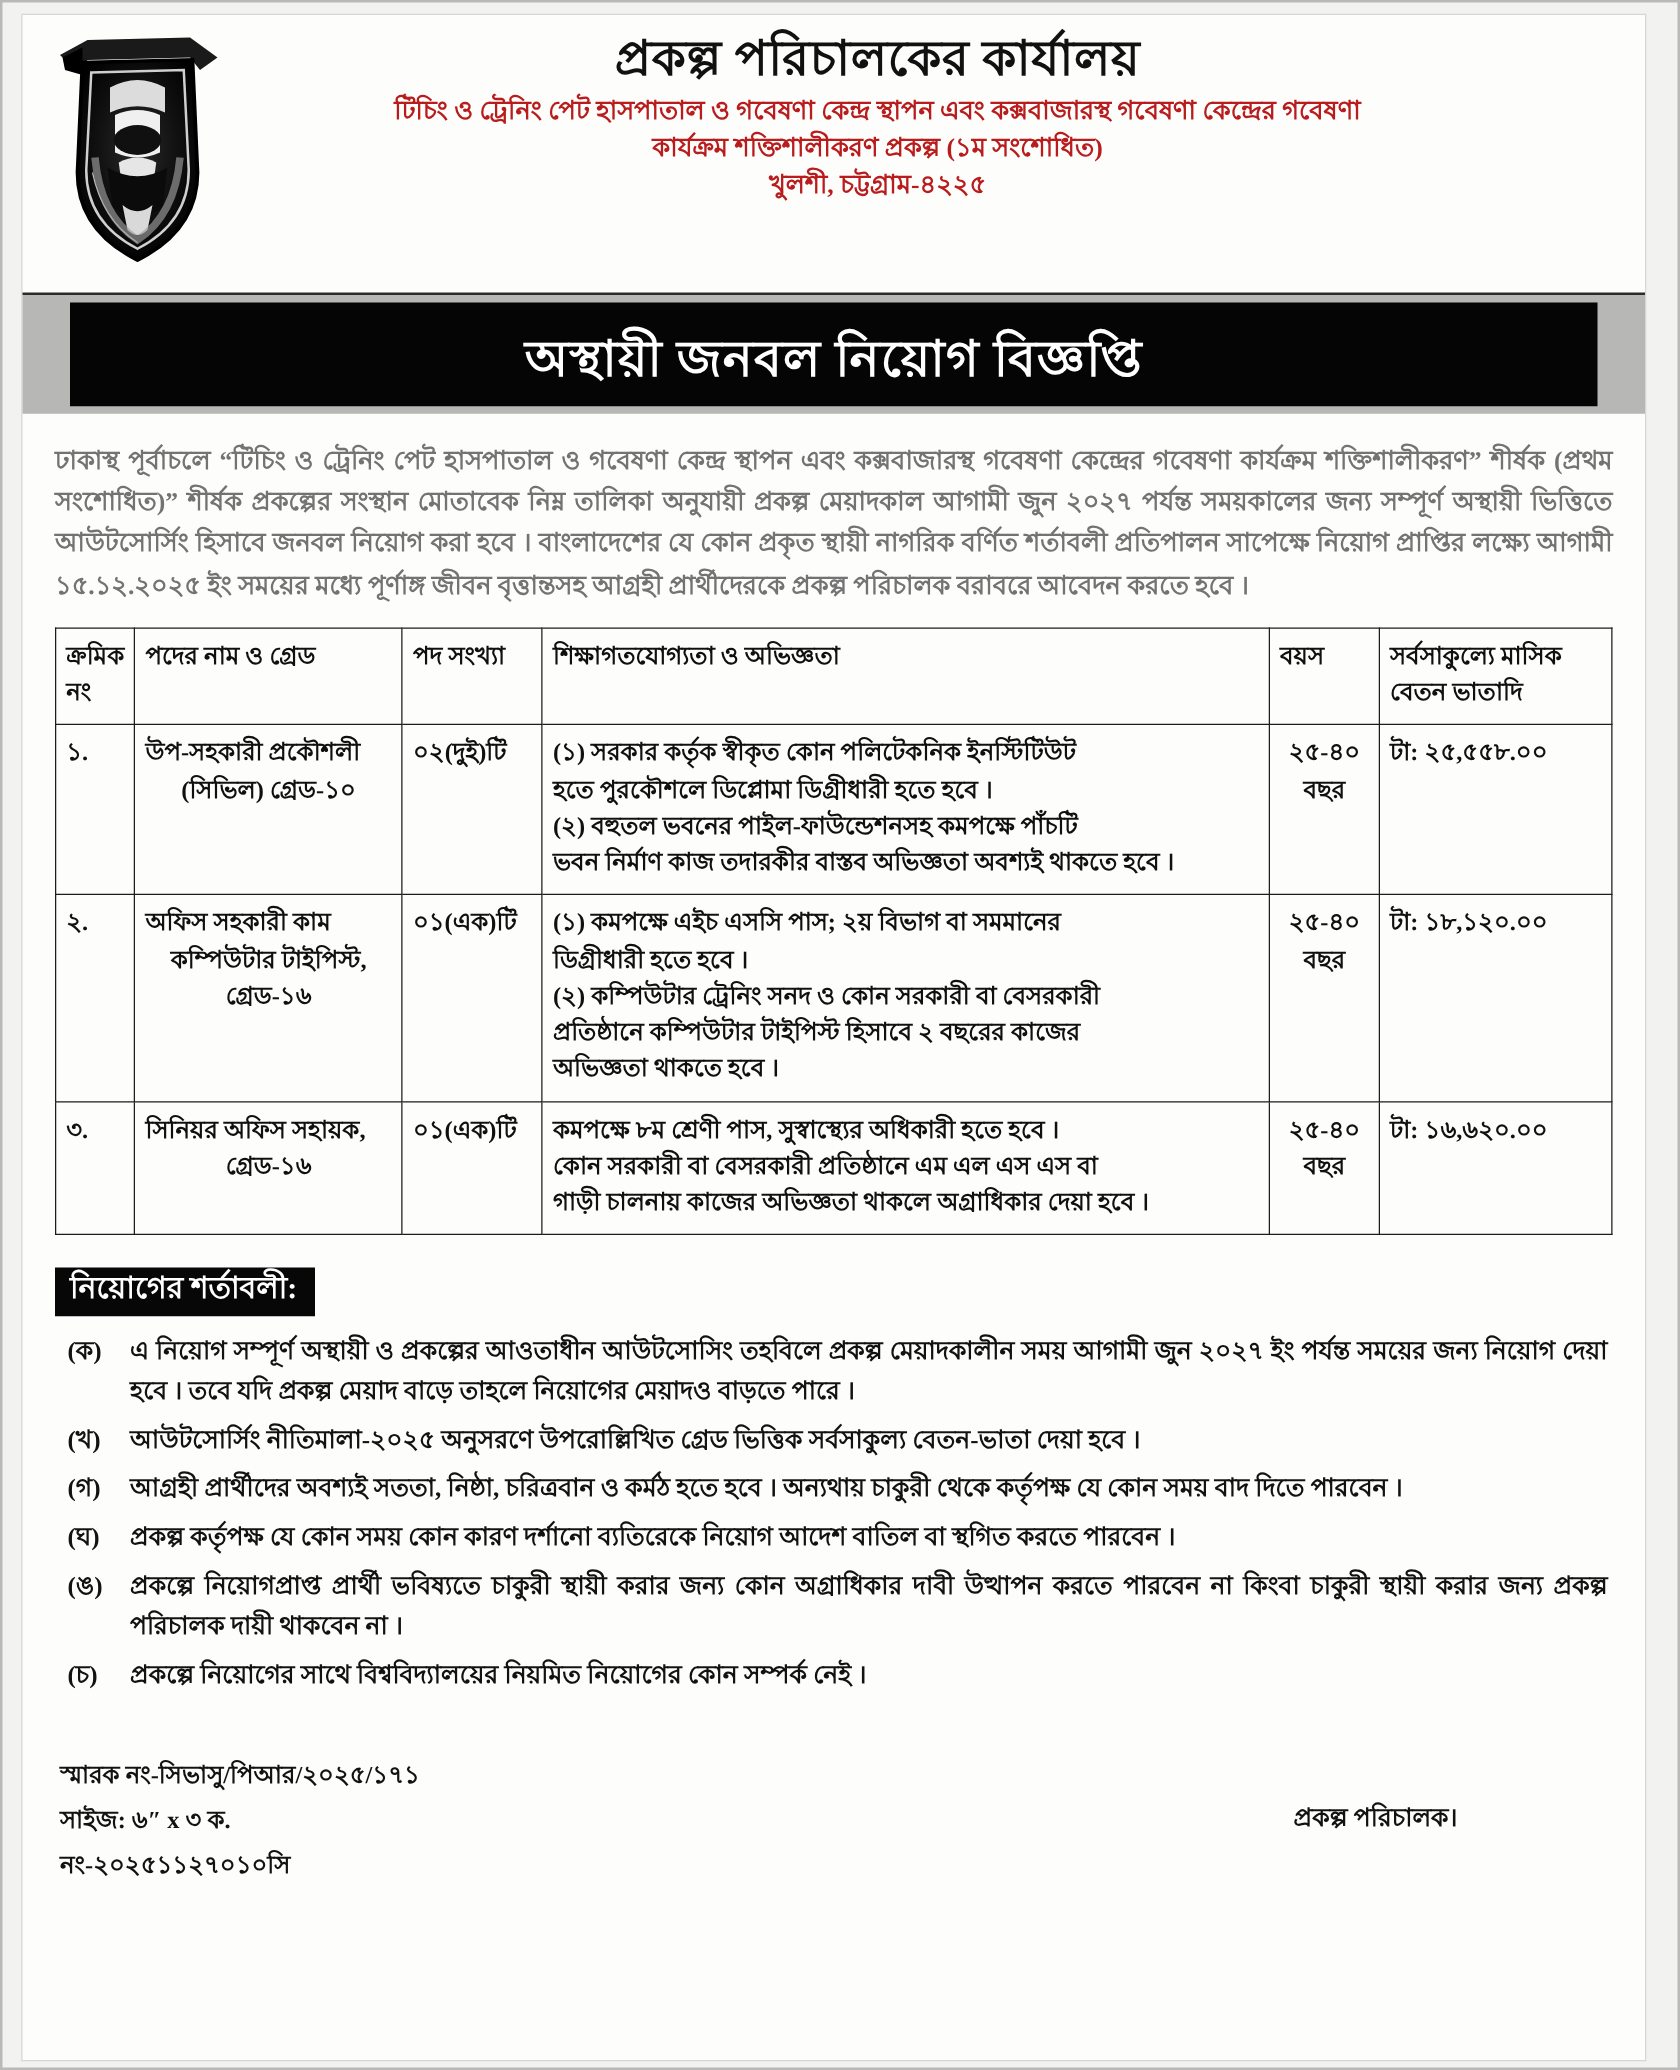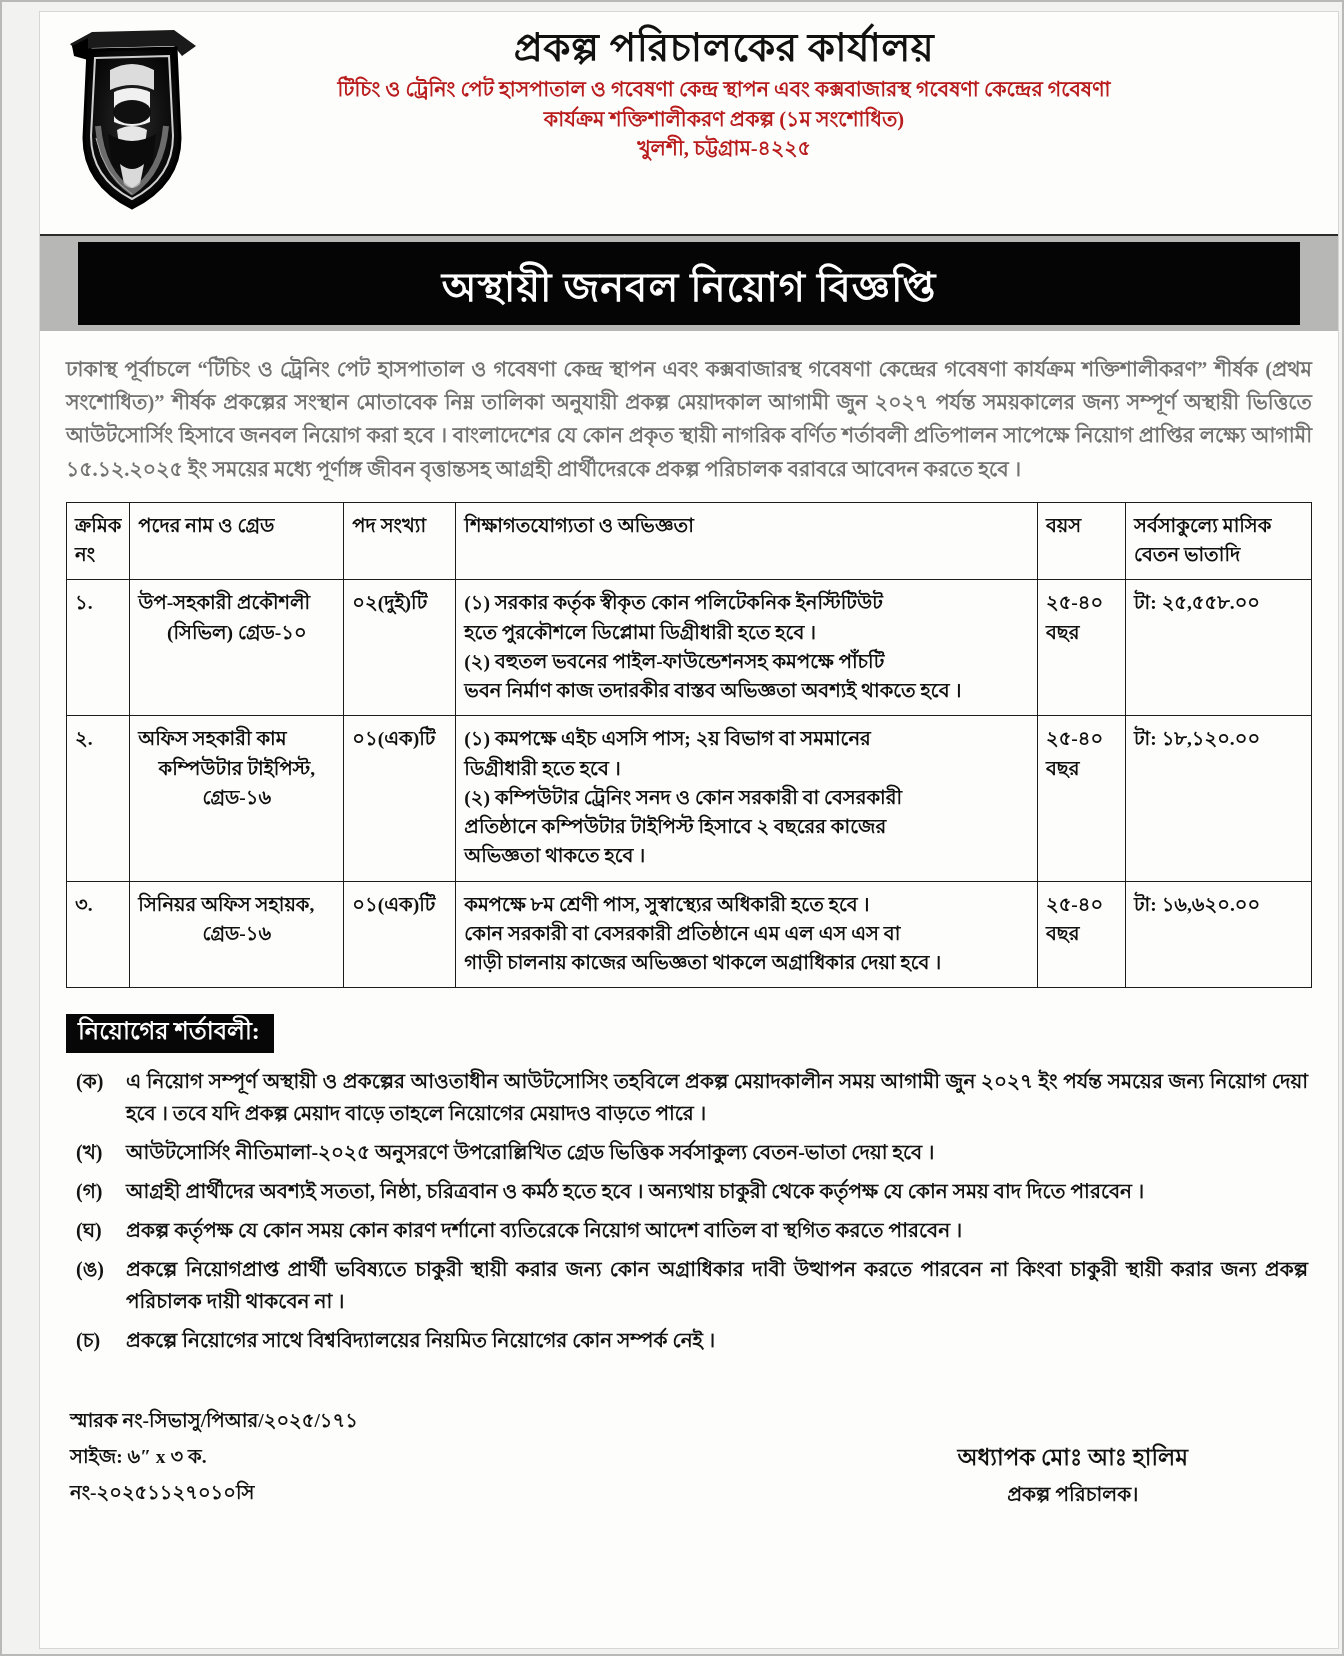"প্রকল্প পরিচালকের কার্যালয়" .sheet { left: 38px -> 16px }
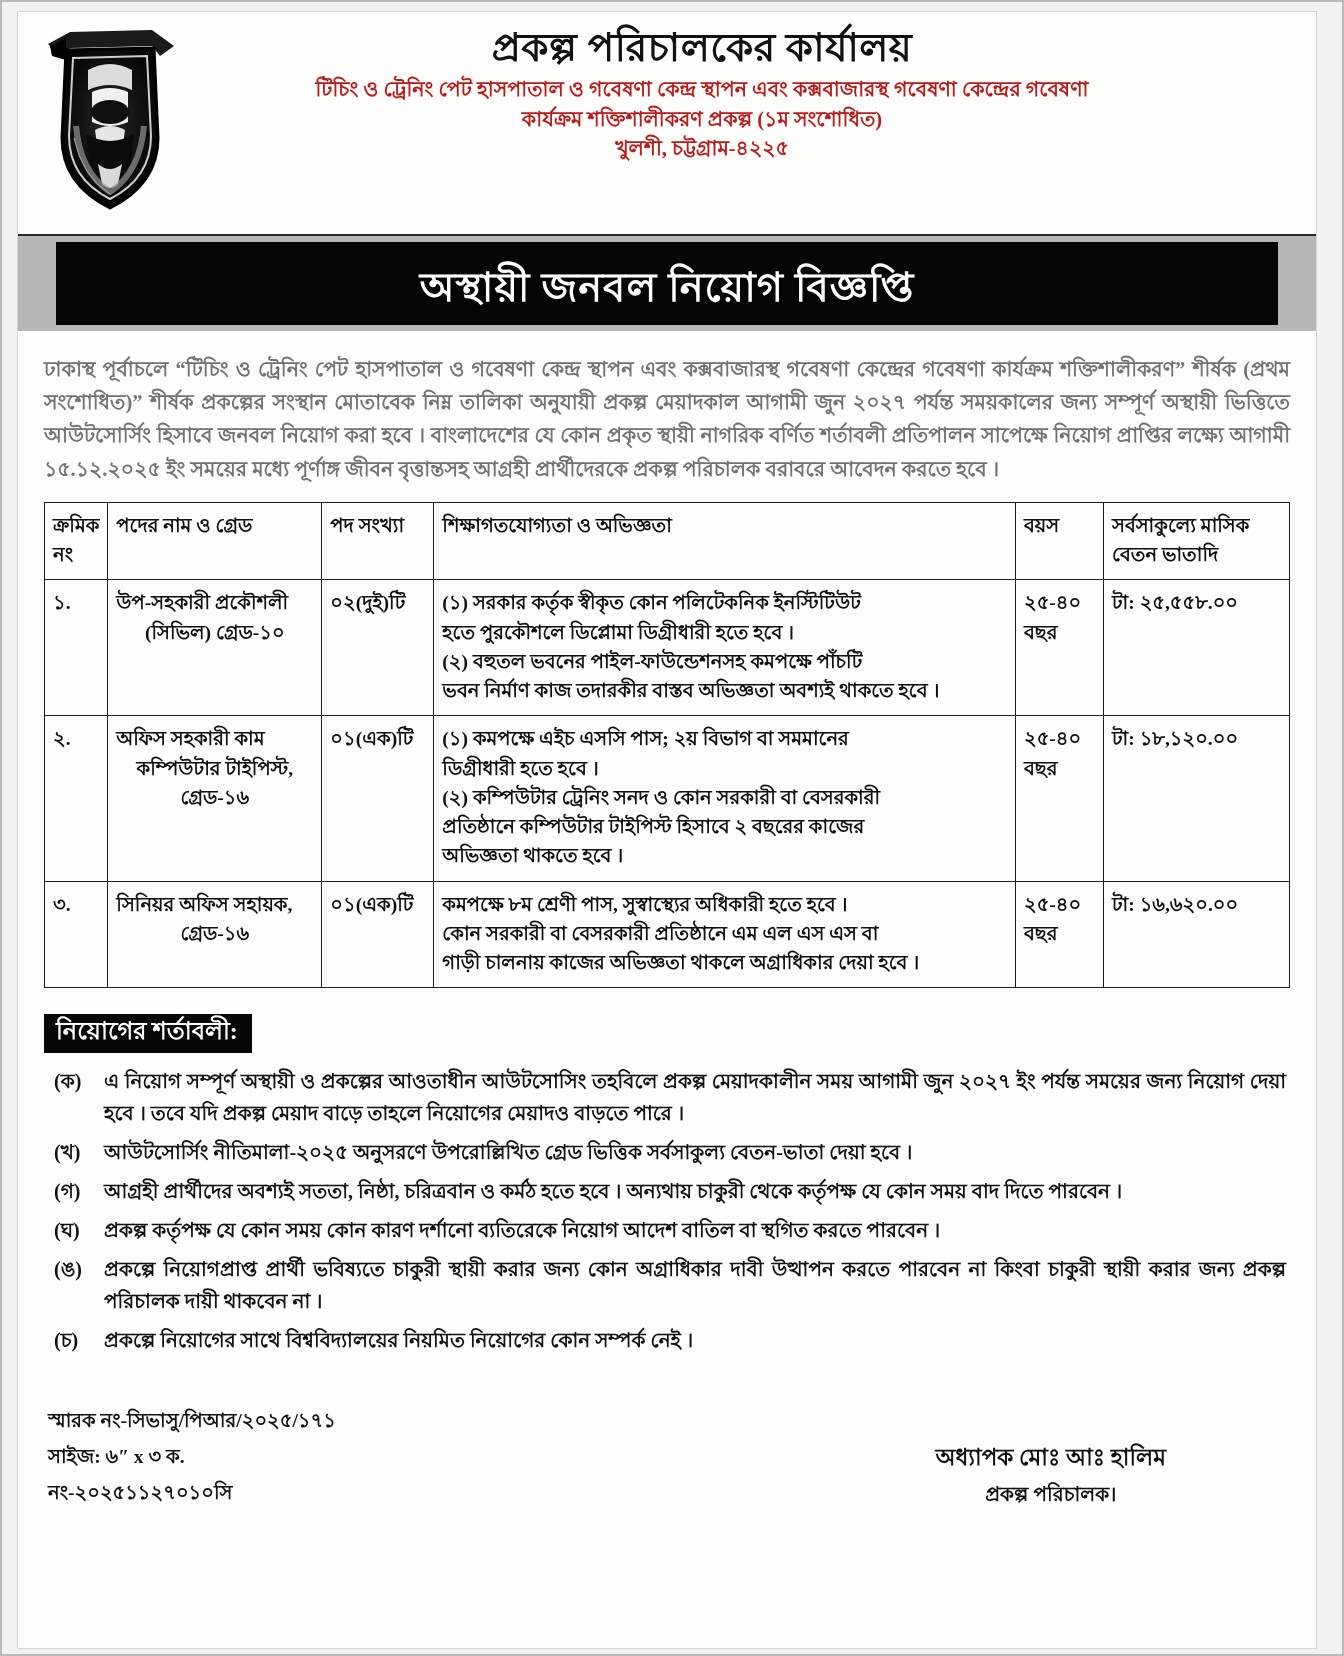"২৫-৪০" .age-cell { text-align: none -> center }
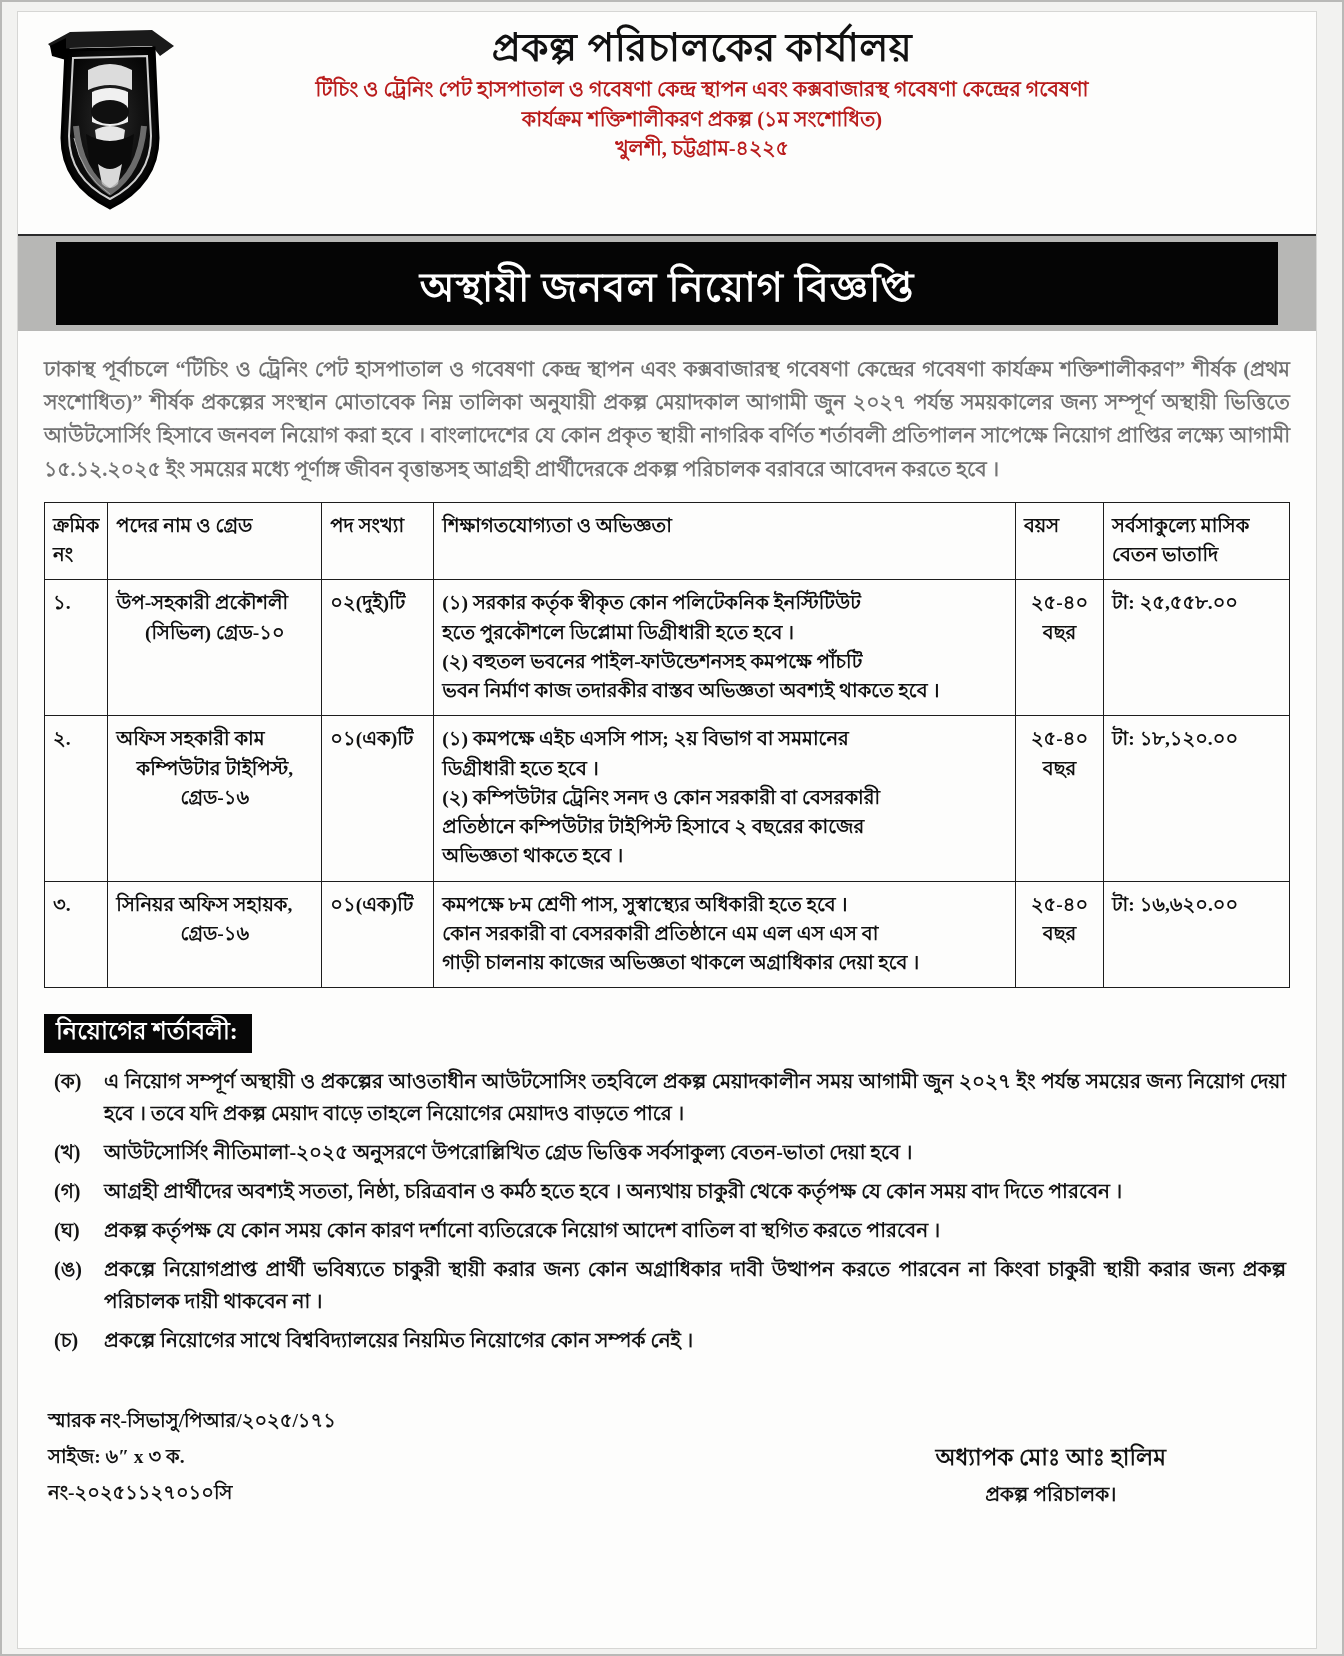"অধ্যাপক মোঃ আঃ হালিম" div.sig-name { html: <div>অধ্যাপক মোঃ আঃ হালিম</div> -> none }
